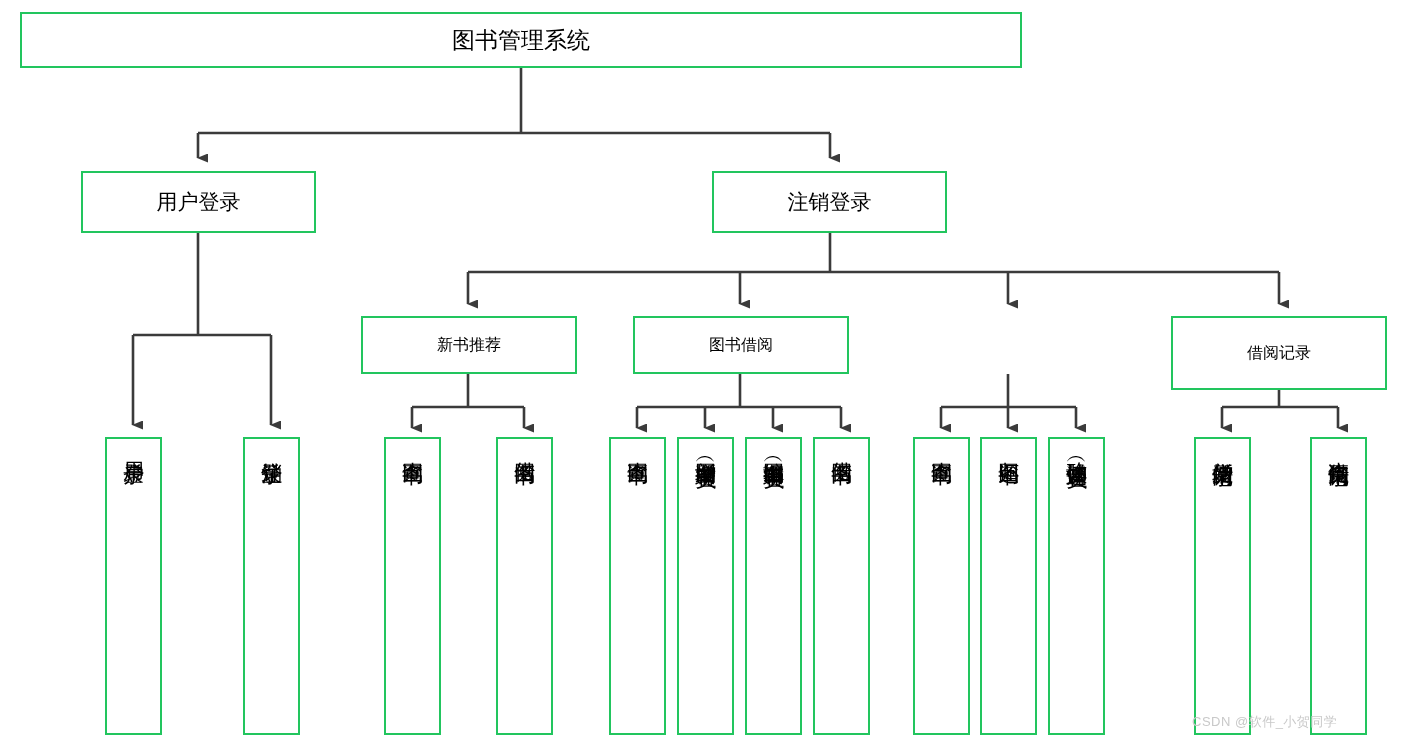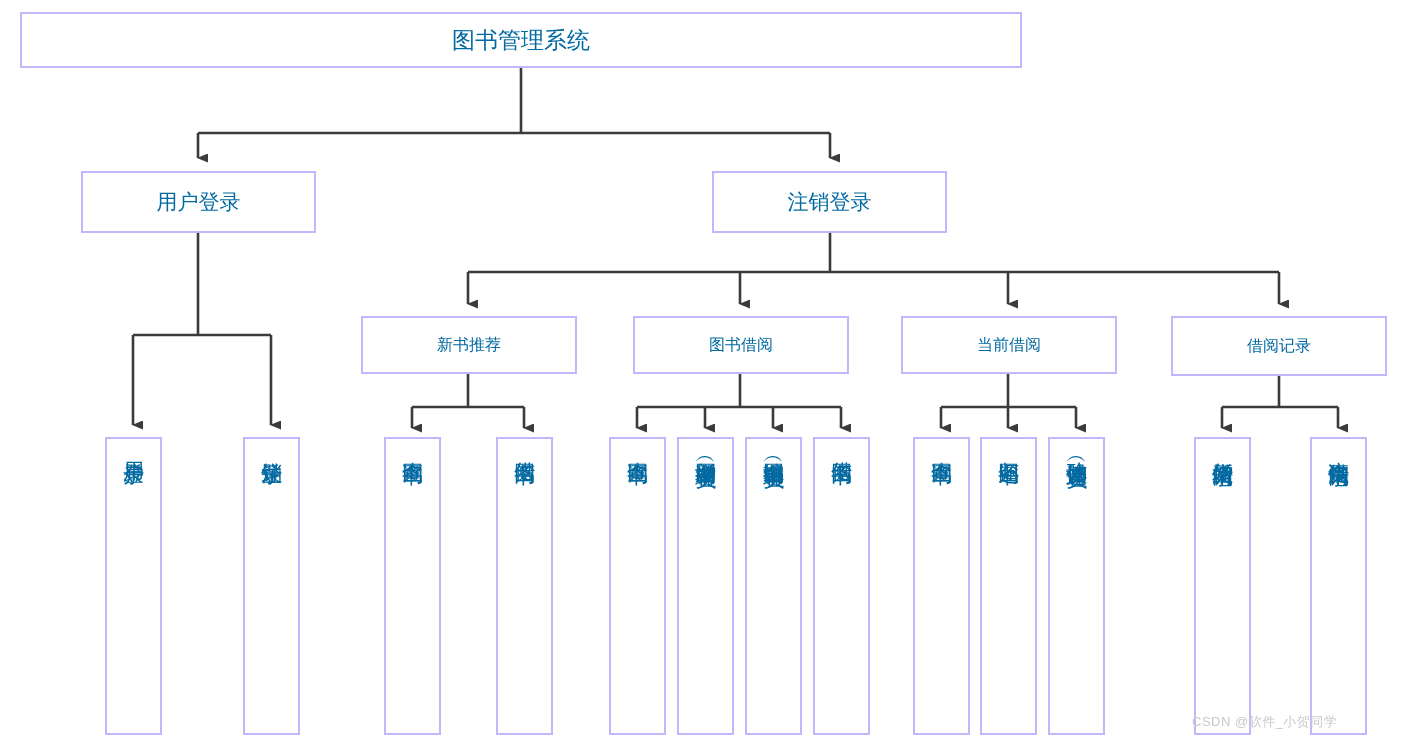"图书管理系统" .node { border: 2px solid #c4b5fd -> 2px solid #22c55e; color: #0369a1 -> #000000 }
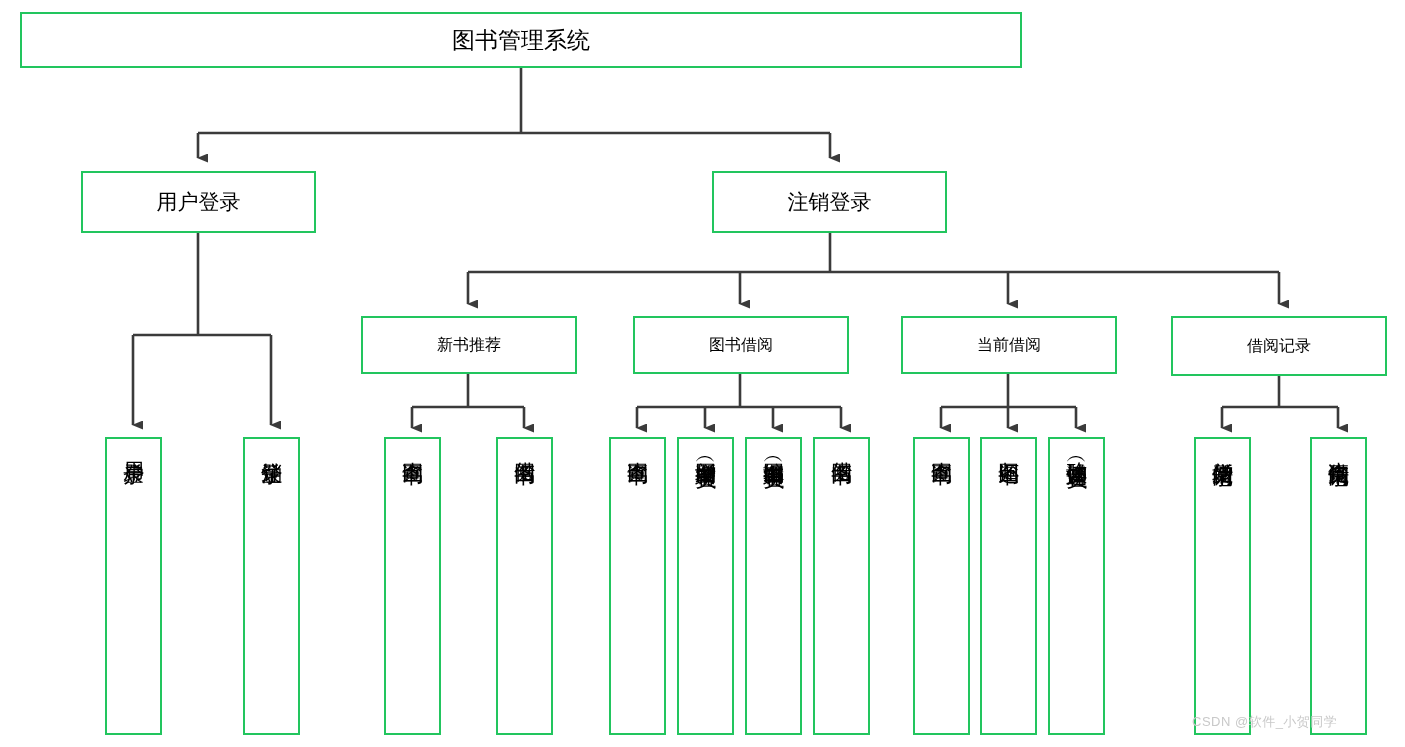"当前借阅" div.node { html: <div> <span>当前借阅</span> </div> -> none }
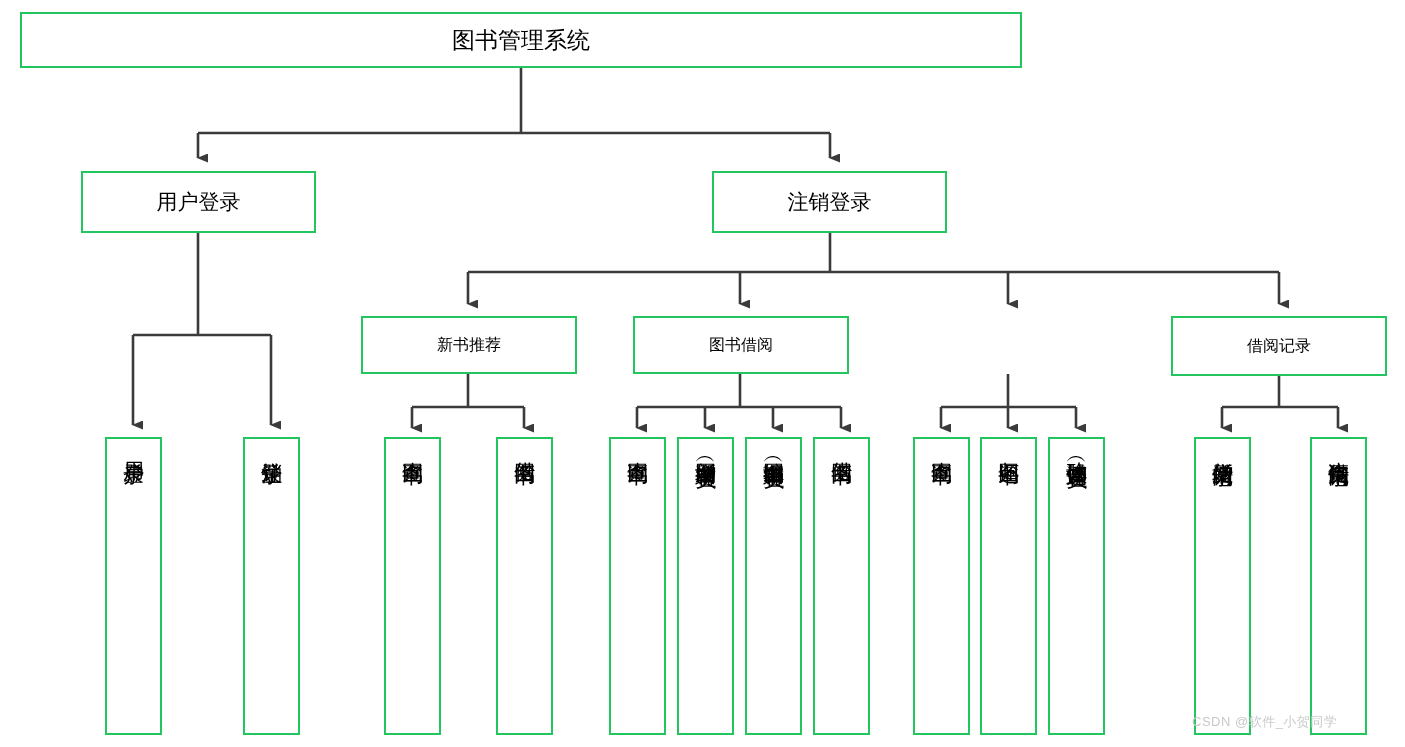"借阅记录" div.node { height: 60px -> 74px }
